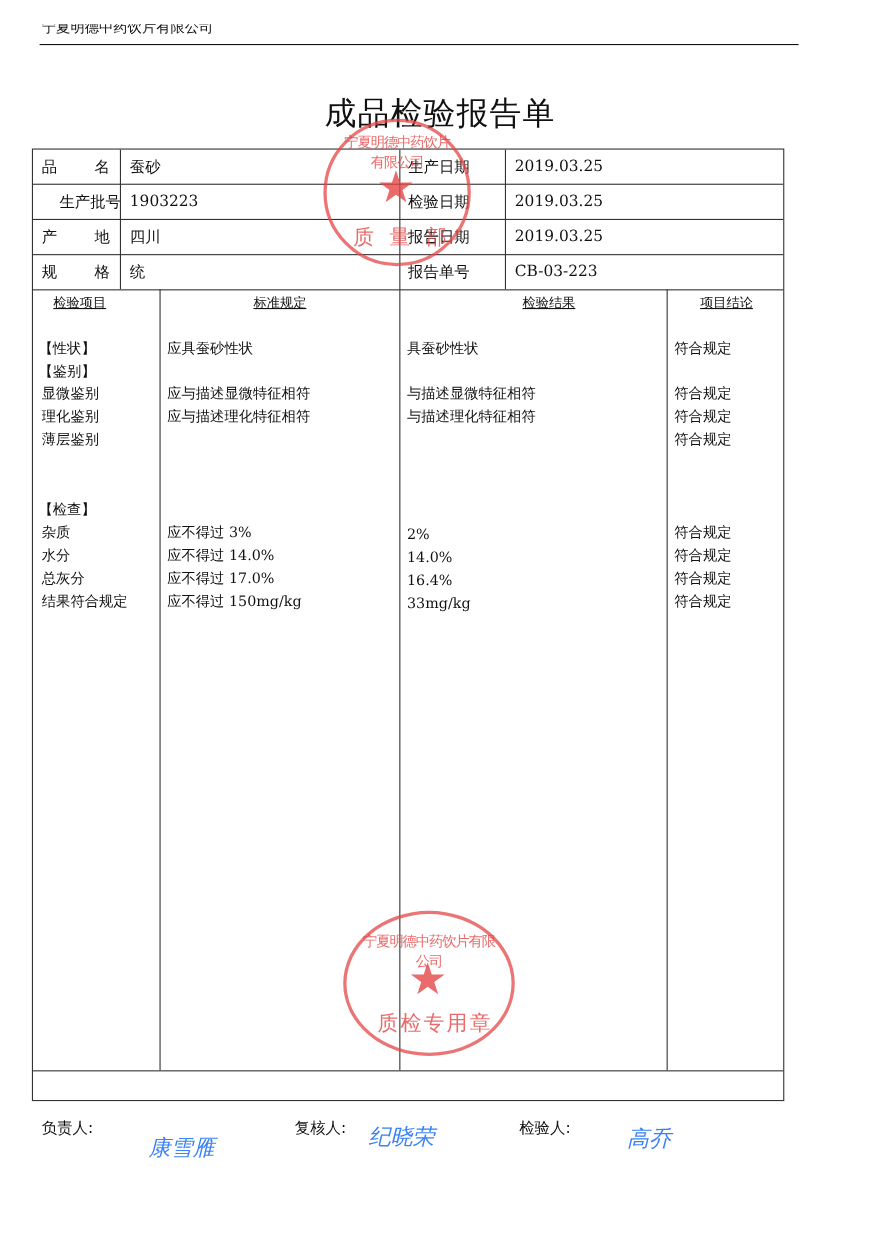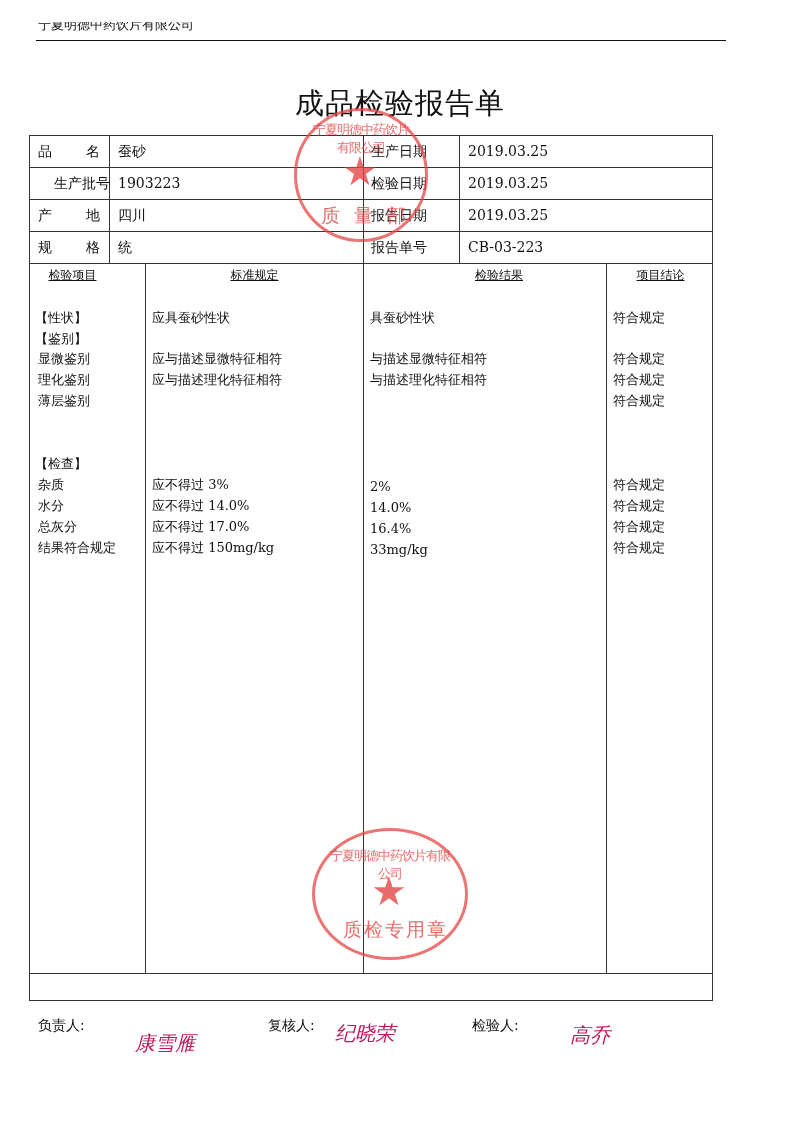"康雪雁" .sig { color: #be185d -> #3b82f6 }
